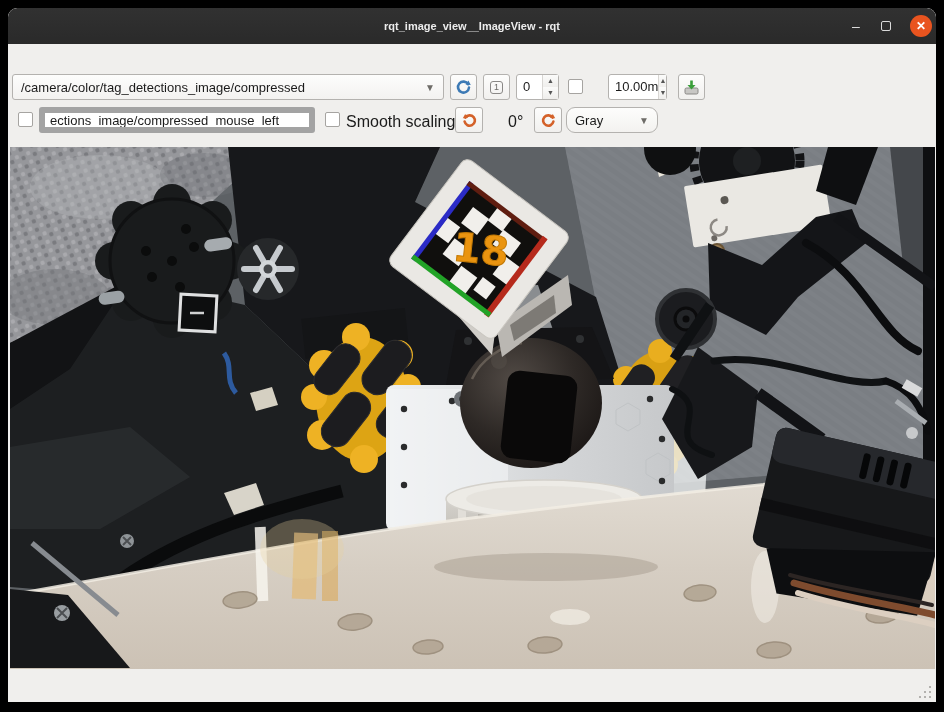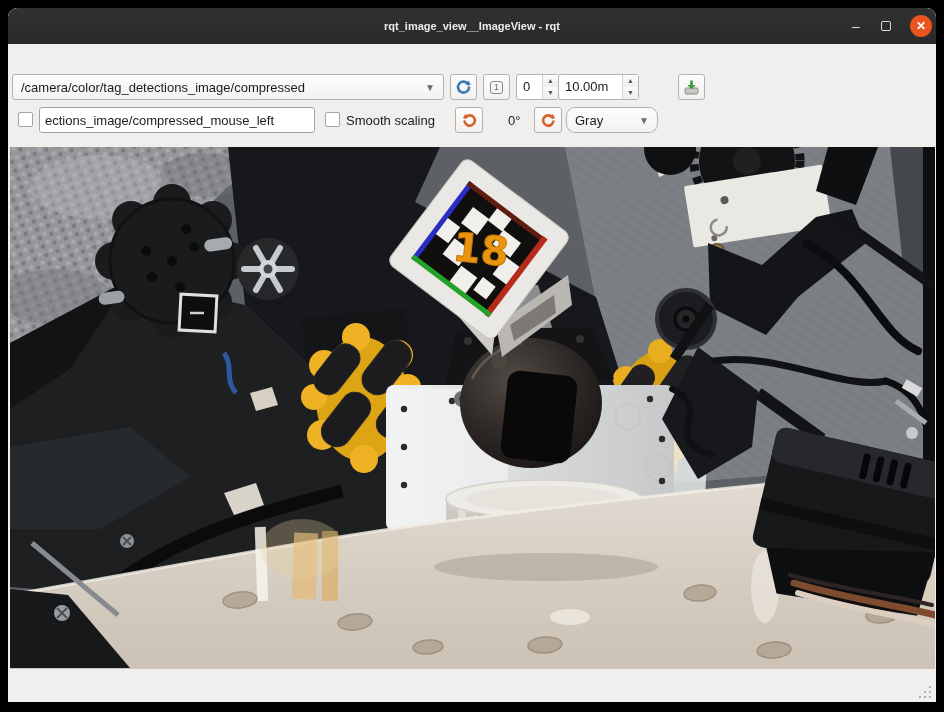"10.00m" div.ctl { left: 550px -> 600px; width: 81px -> 59px }
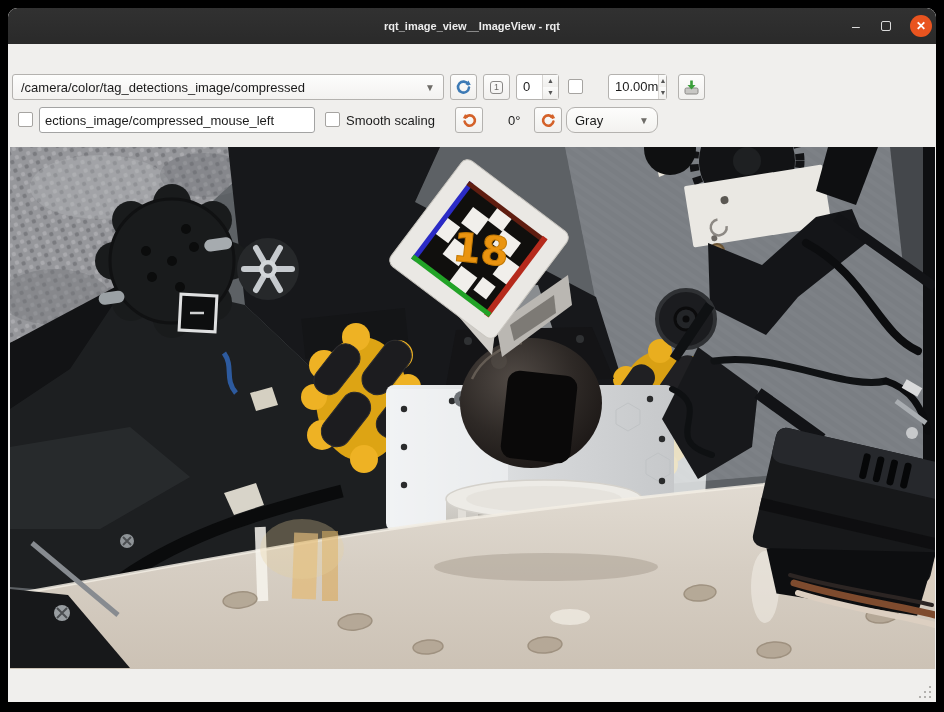"ections_image/compressed_mouse_left" .txtfield { border: 1px solid #a3a3a3 -> 6px solid #a3a3a3 }
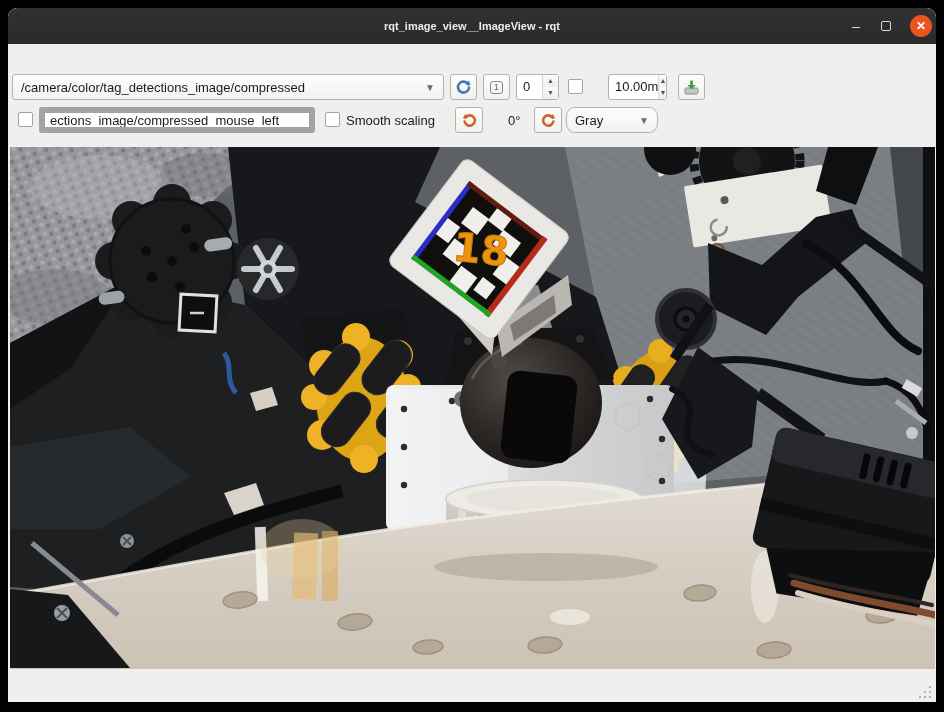"Smooth scaling" .lbl { font-size: 13px -> 16px }
